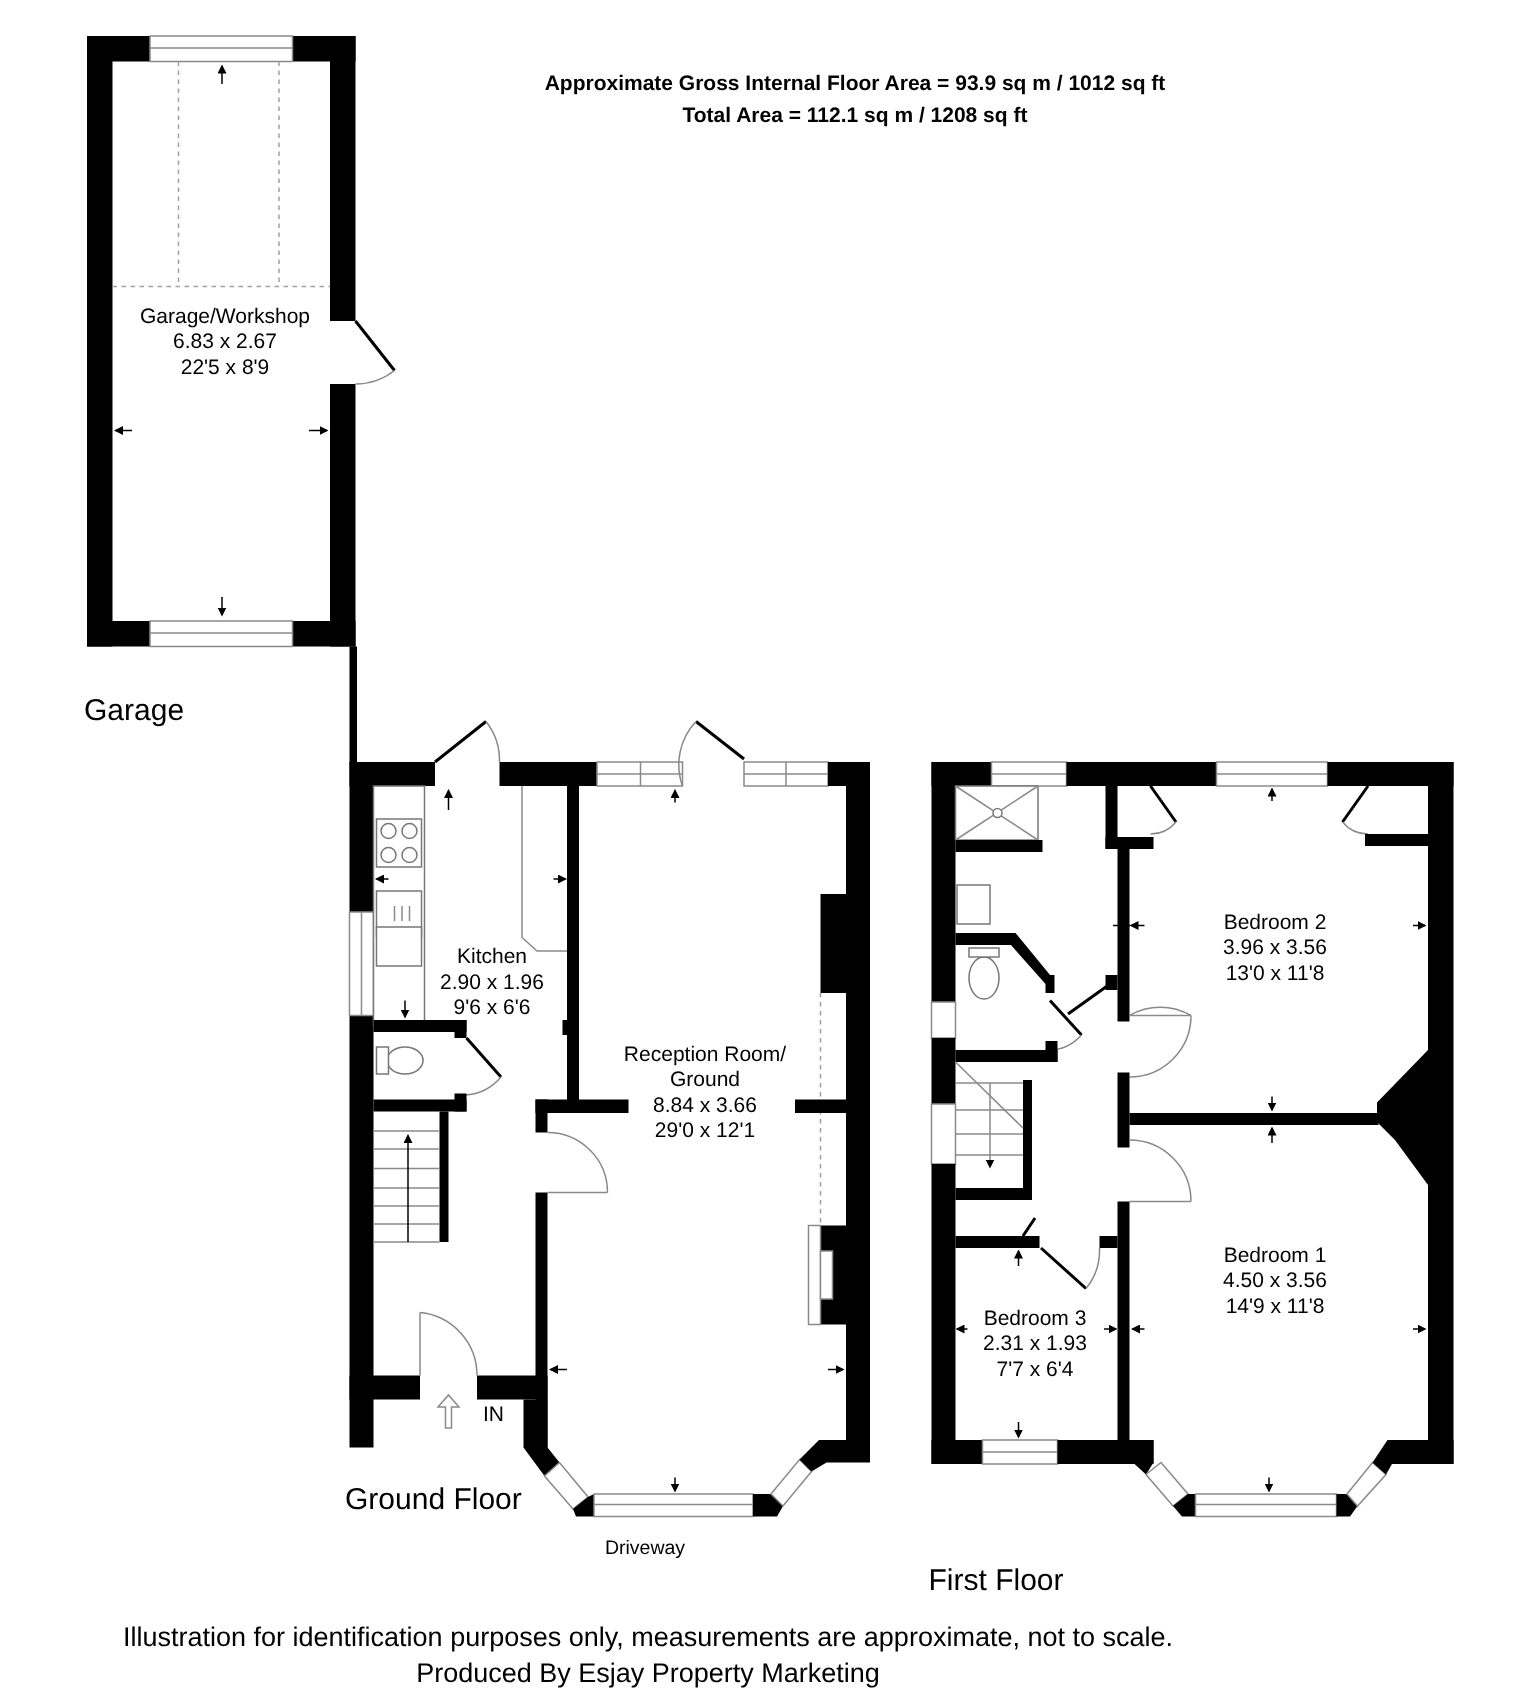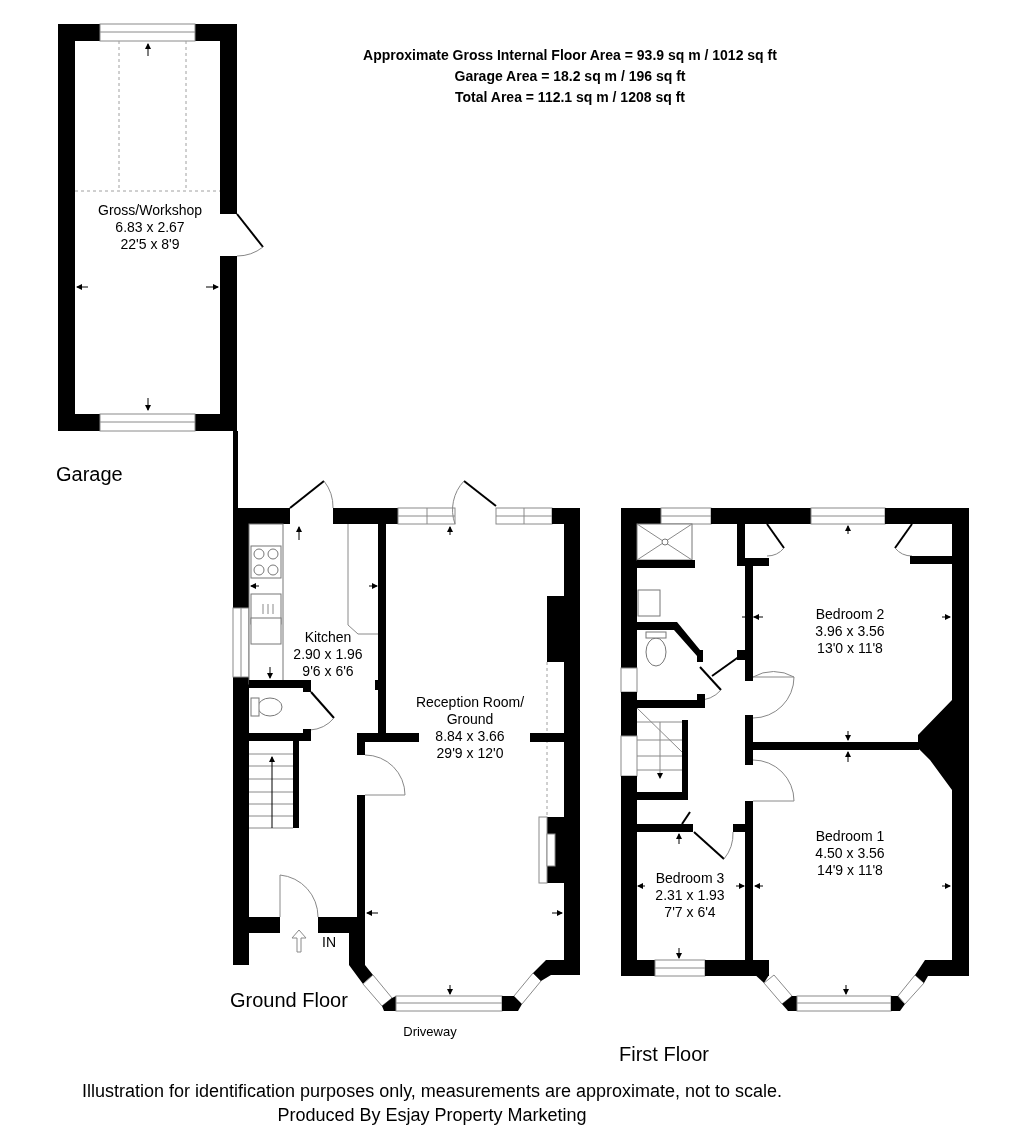"Garage Area = 18.2 sq" div.area-line { html: <div>Garage Area = 18.2 sq m / 196 sq ft</div> -> none }
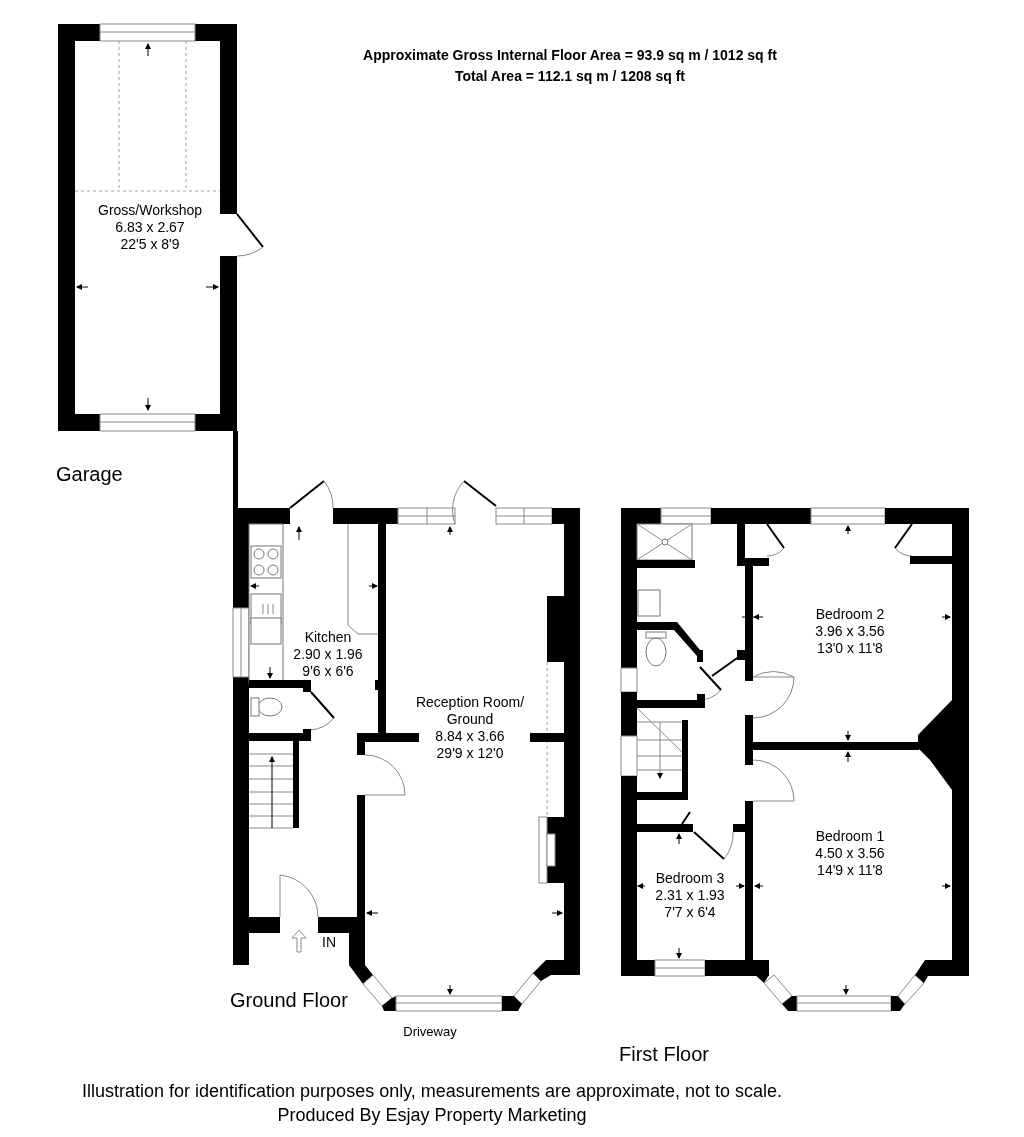"Gross/Workshop" div { text: Gross/Workshop -> Garage/Workshop }
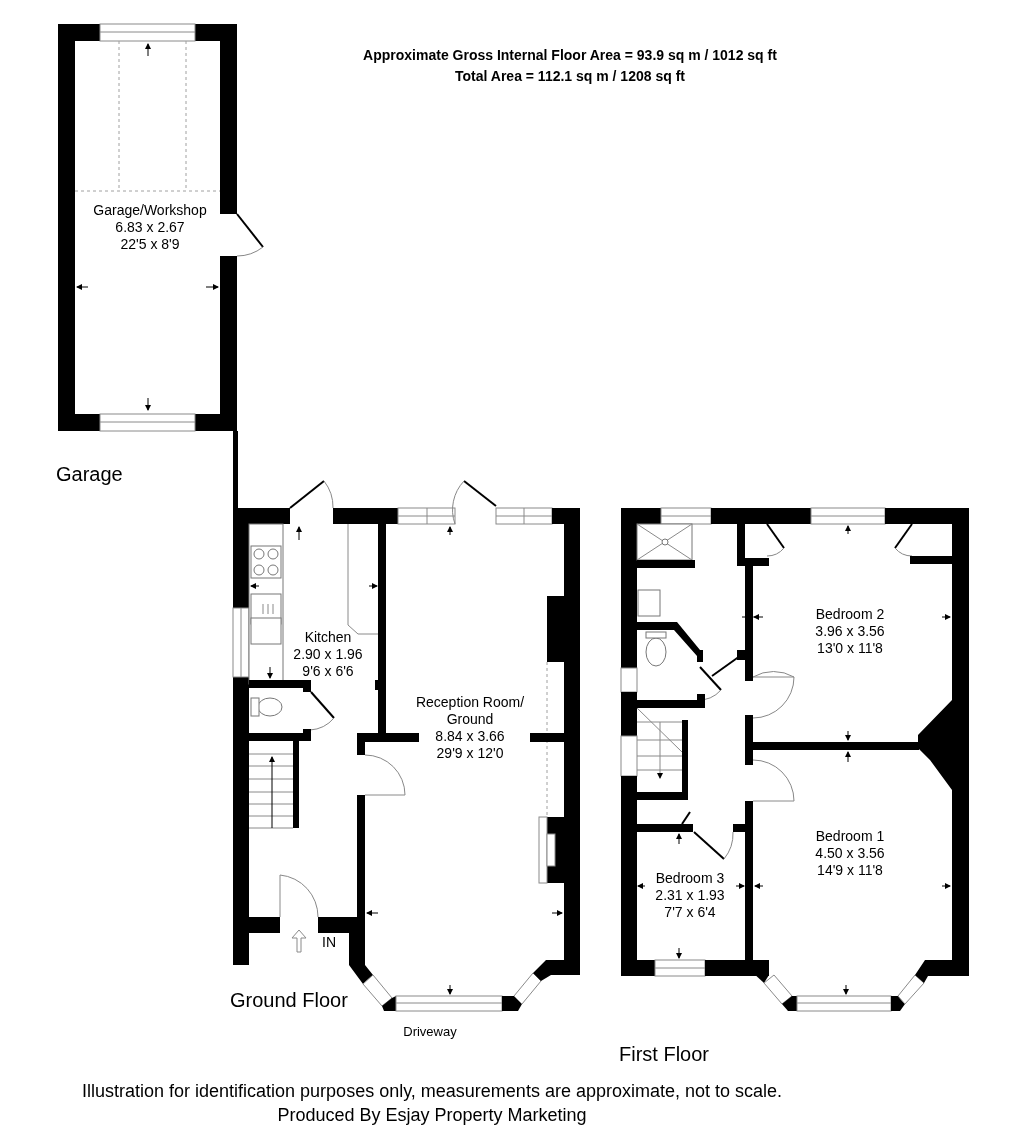"29'9 x 12'0" div { text: 29'9 x 12'0 -> 29'0 x 12'1 }
